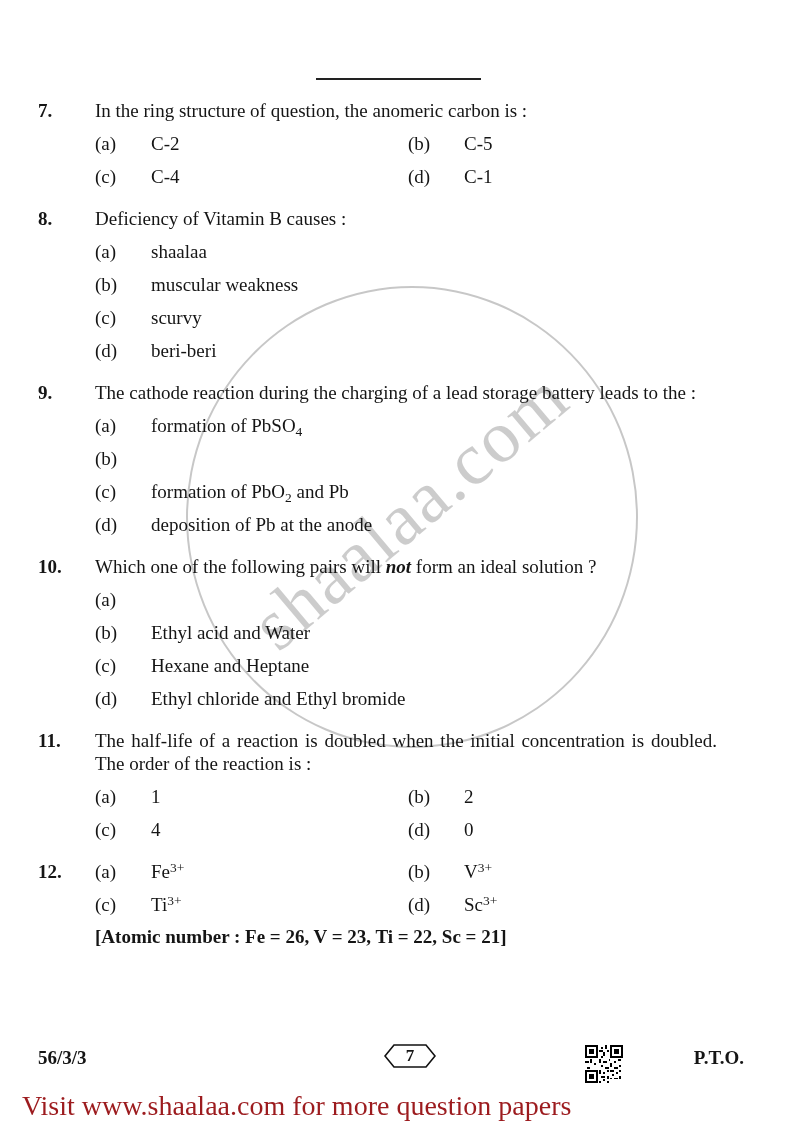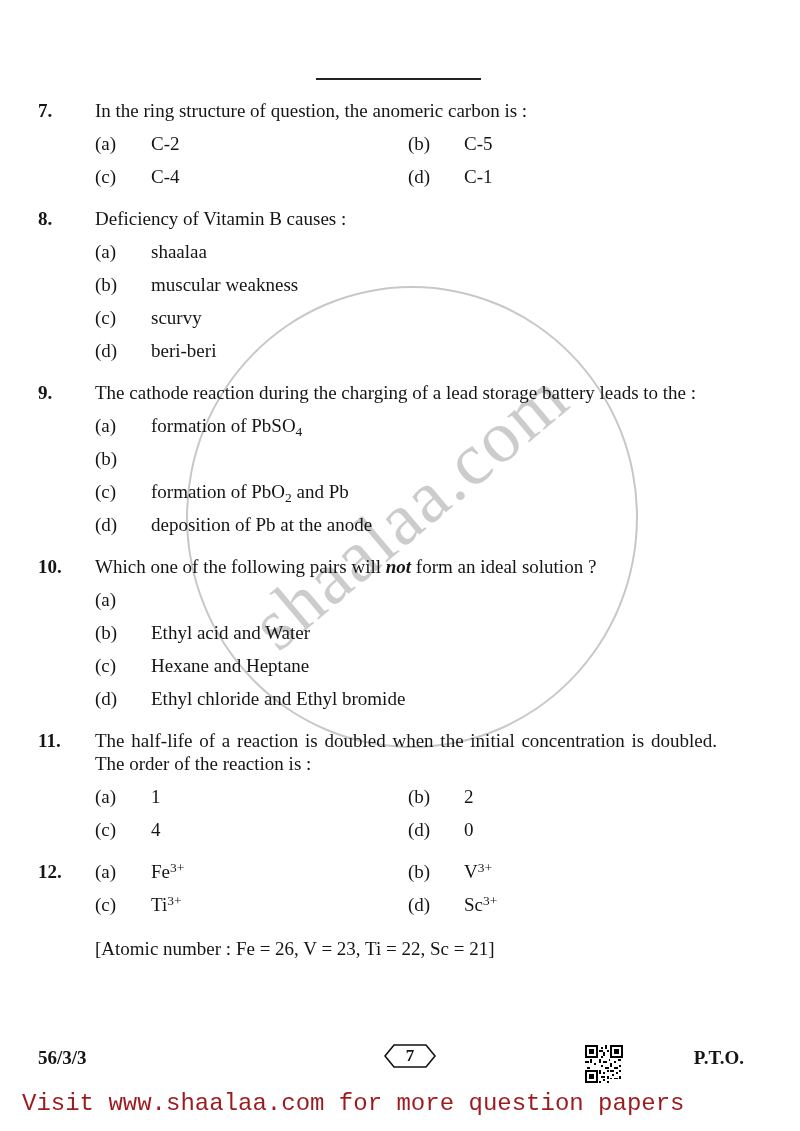"[Atomic number : Fe =" .note { font-weight: none -> bold; margin-top: 21px -> 9px }
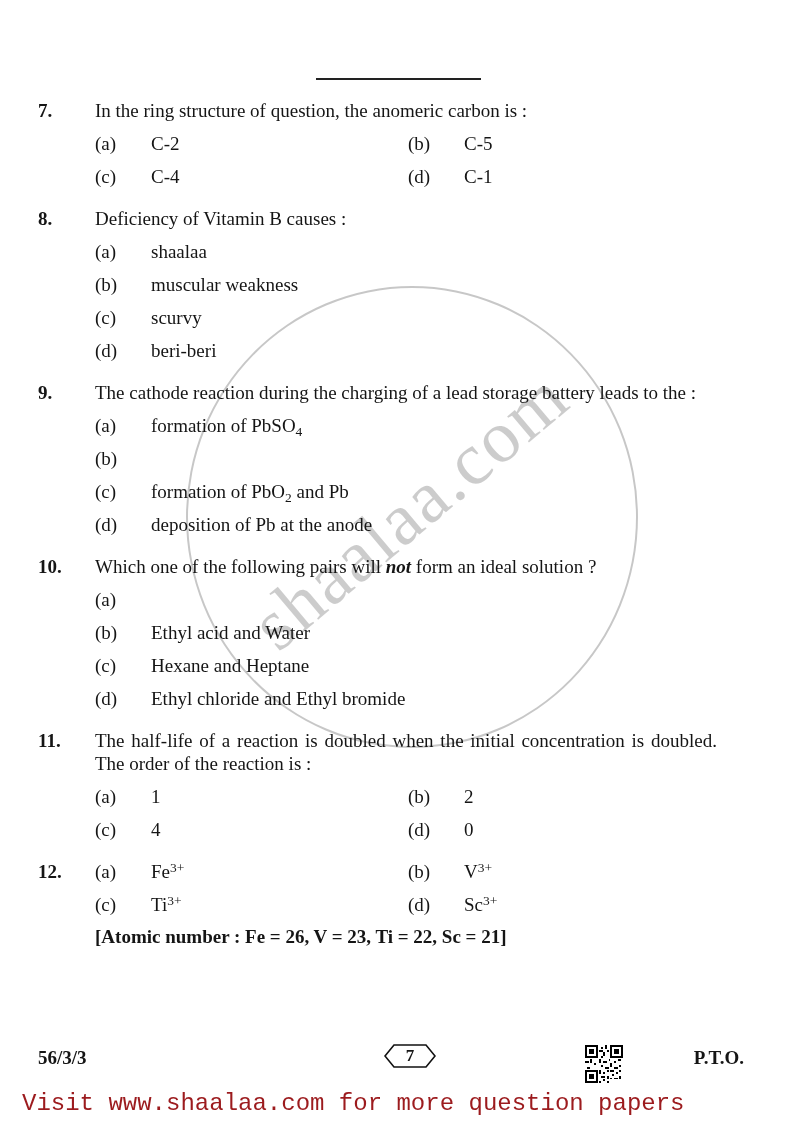"Visit www.shaalaa.com for more question" .banner { font-family: Liberation Mono, monospace -> Liberation Serif, serif; font-size: 24px -> 28px }
